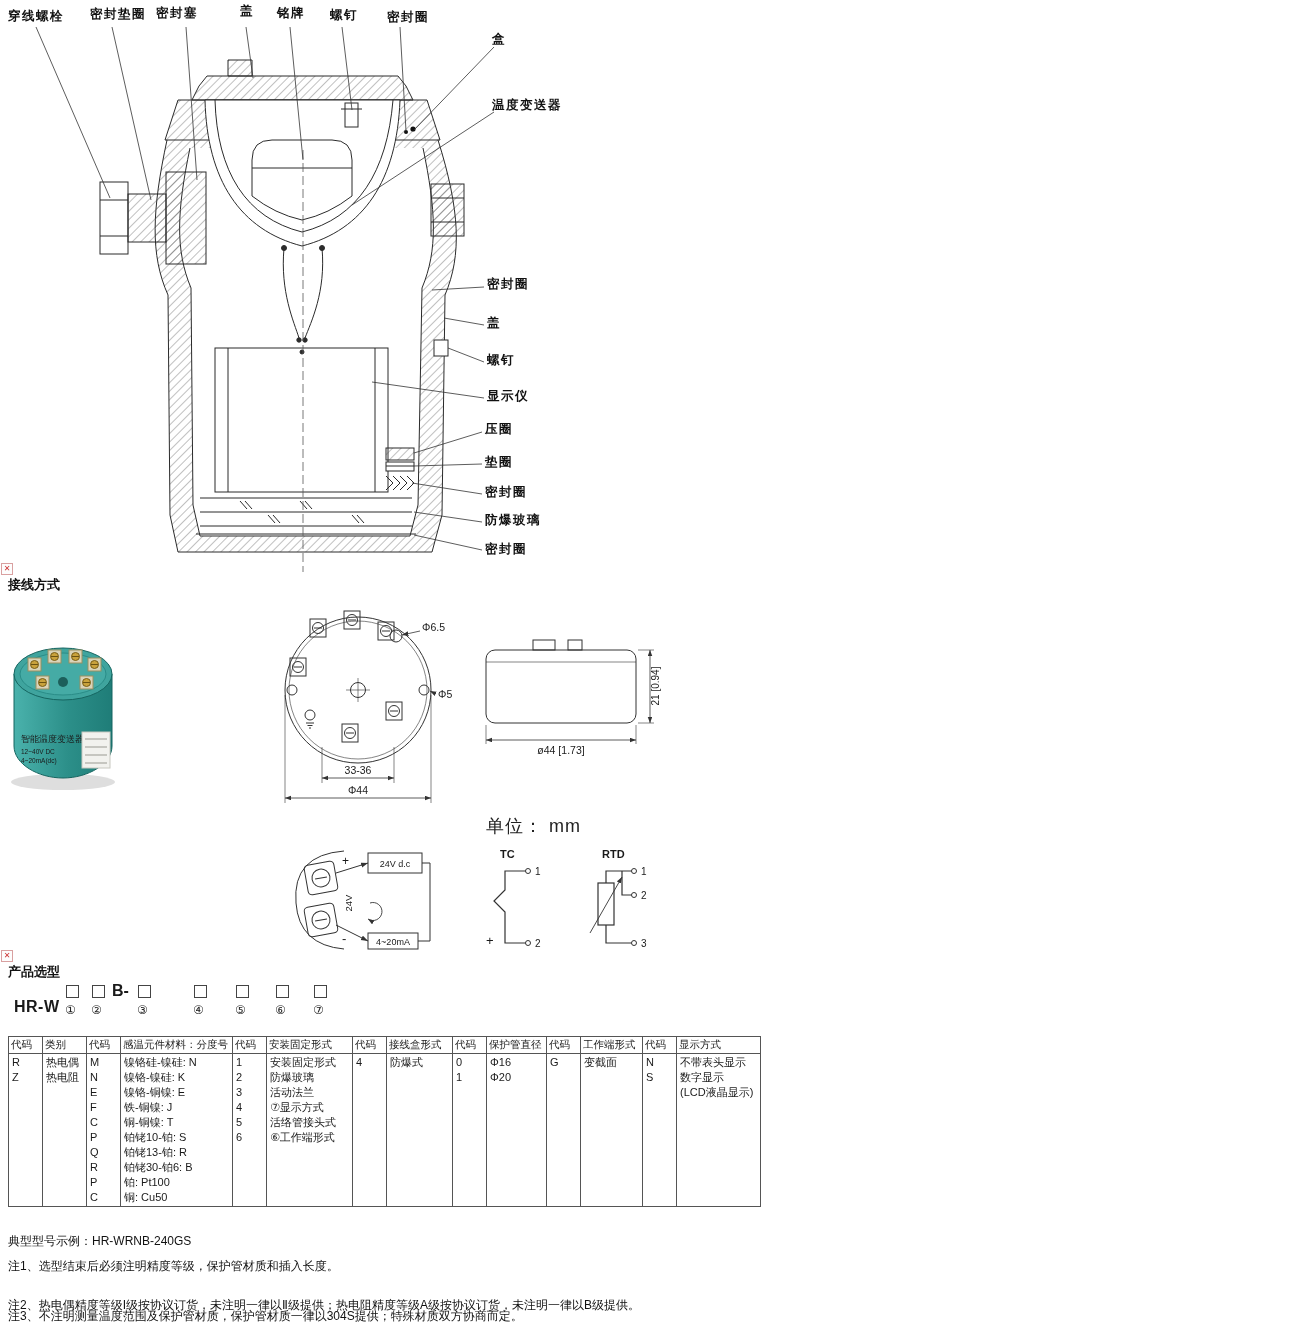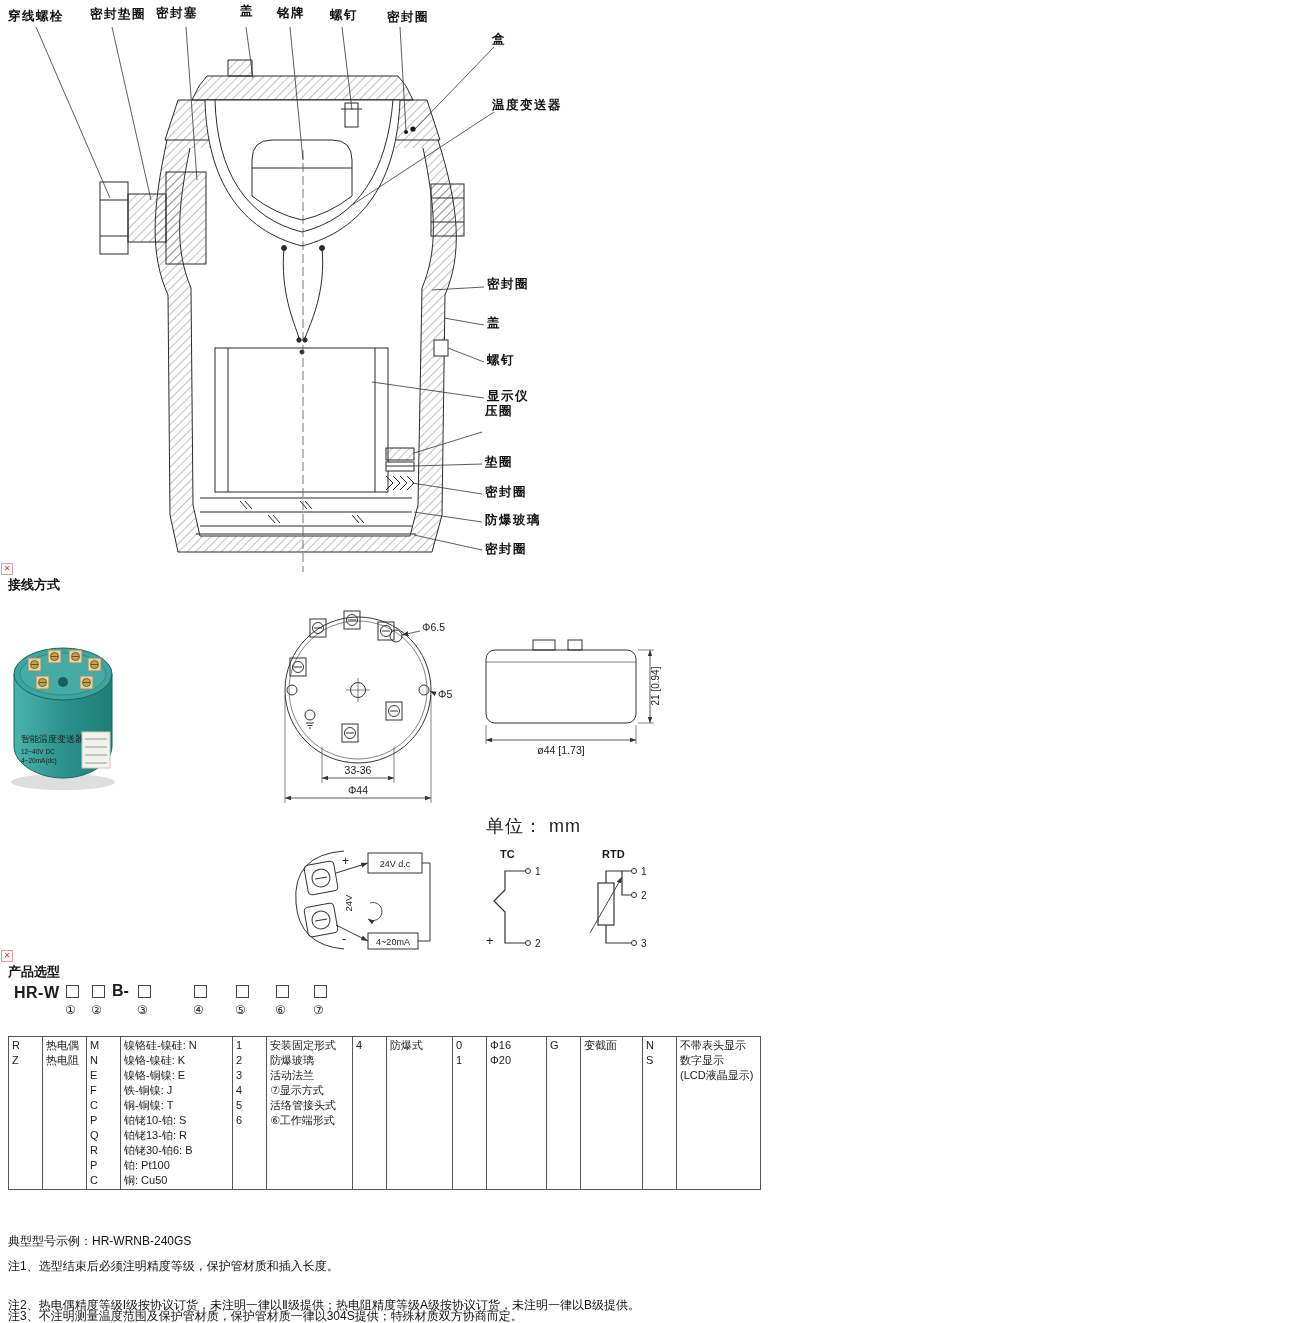"压圈" span.diagram-label { top: 403px -> 421px }
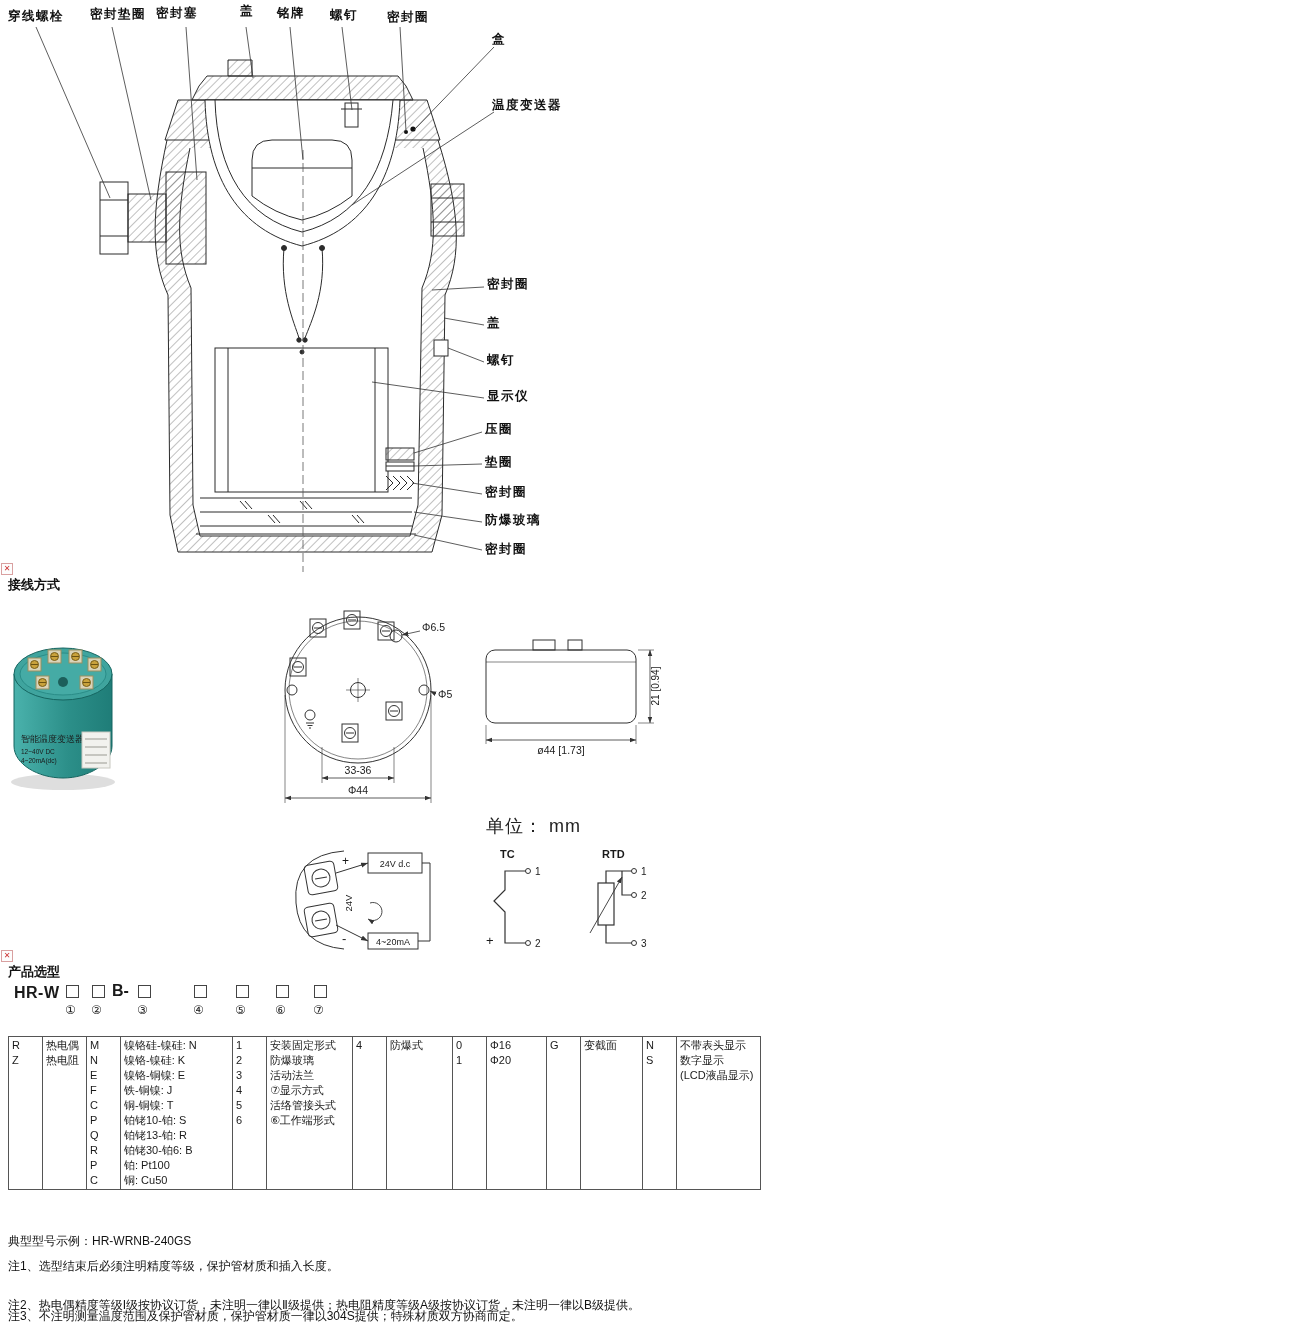"HR-W" span.model-prefix { top: 2px -> 16px }
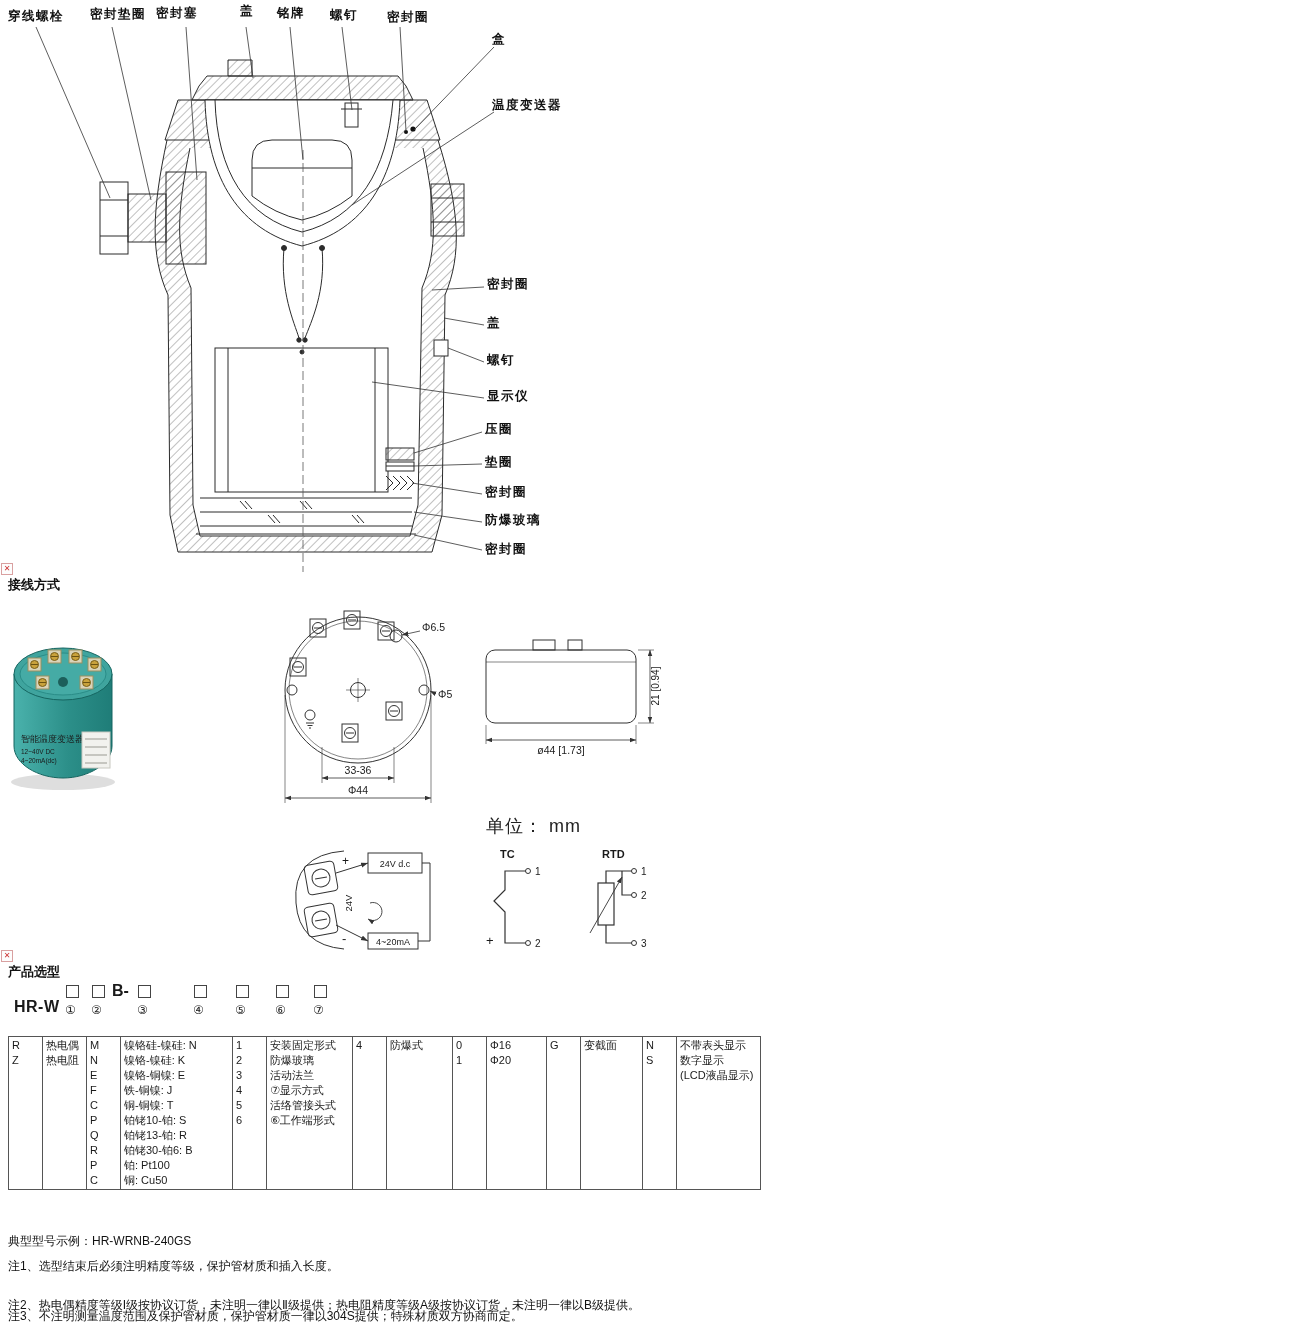"代码" tr.t2 { html: none -> <tr> <th>代码</th> <th>类别</th> <th>代码</th> <th>感温元件材料：分度号</th> <th>代码</th> <th>安装固定形式</th> <th>代码</th> <th>接线盒形式</th> <th>代码</th> <th>保护管直径</th> <th>代码</th> <th>工作端形式</th> <th>代码</th> <th>显示方式</th> </tr> }
